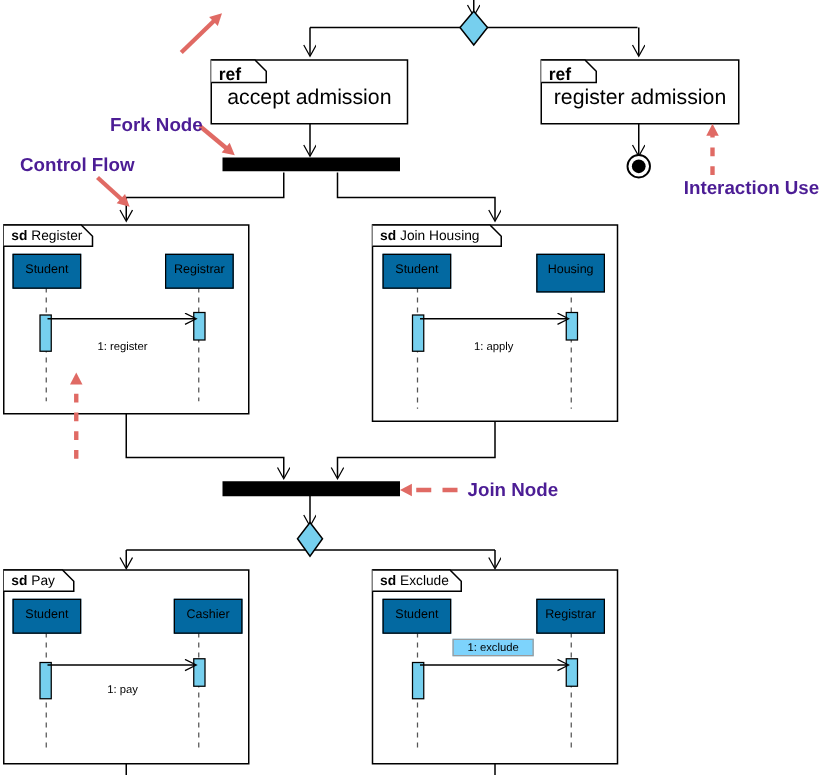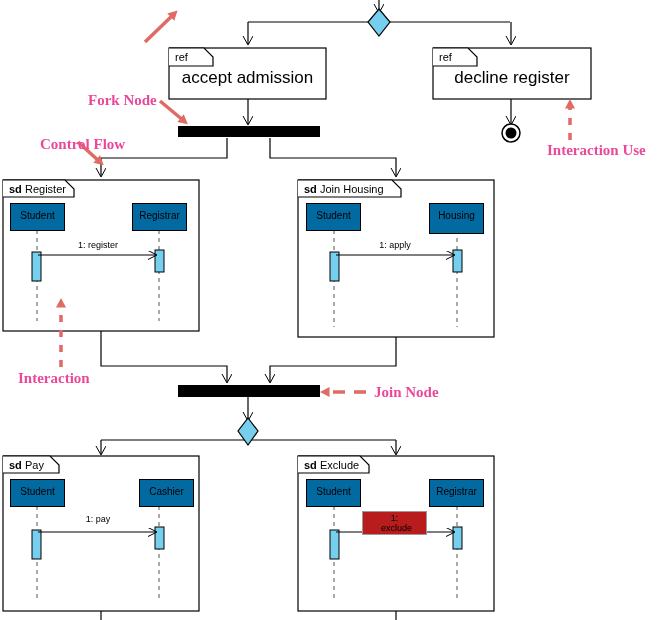"ref" .ref-kw { font-size: 11px -> 14px; font-weight: normal -> bold }
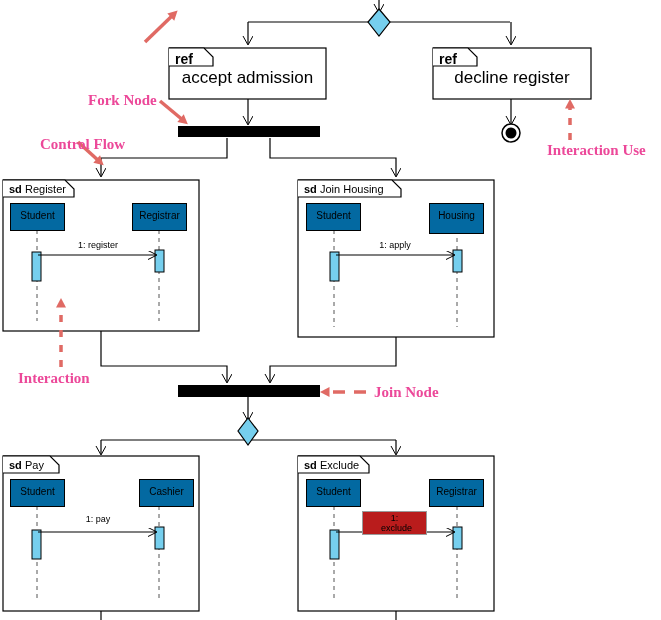"decline register" div.ref-name { text: decline register -> register admission }
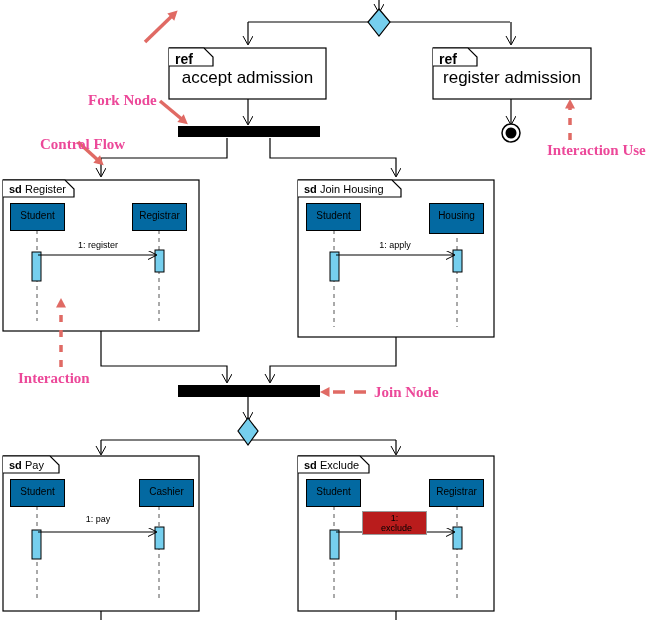"Fork Node" .ann { color: #ec4899 -> #4c1d95; font-family: Liberation Serif, serif -> Liberation Sans, sans-serif }
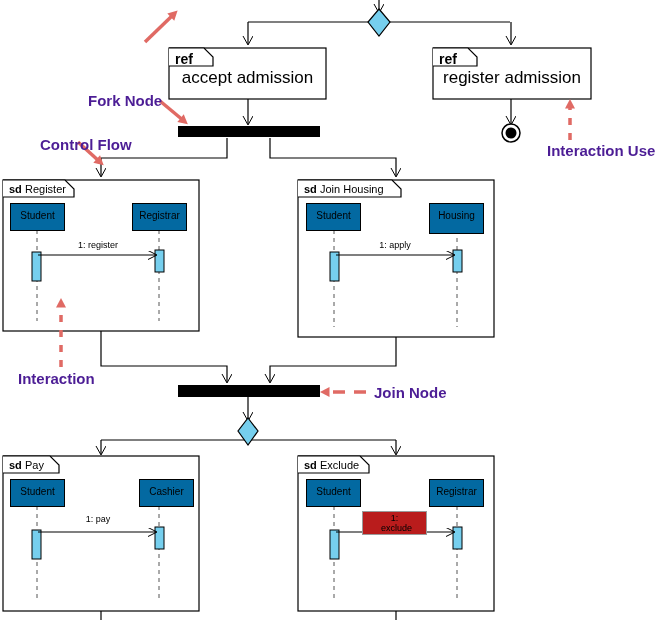"Control Flow" div.ann { left: 40px -> 16px; margin-top: 12px -> none }
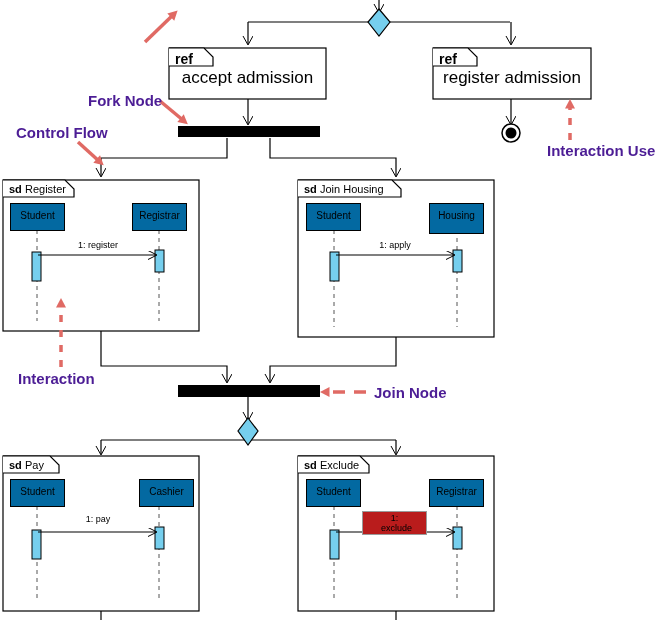"1: register" .msg { margin-top: none -> 32px }
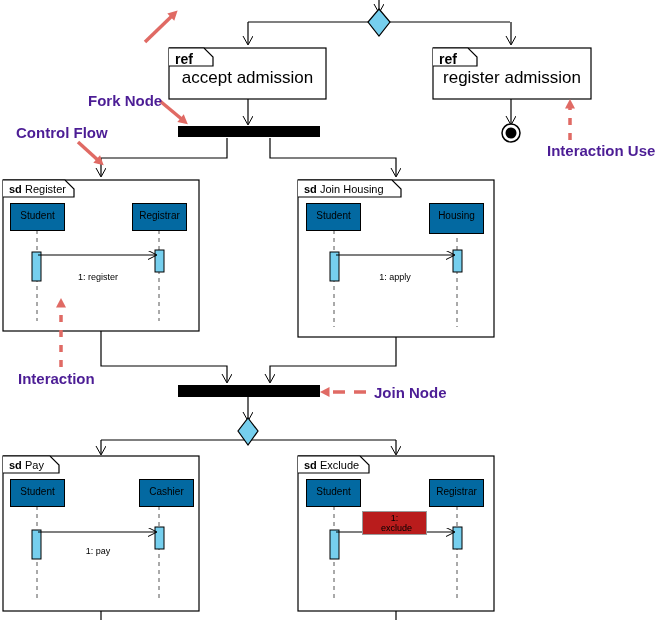"Interaction" div.ann { html: <div>Interaction</div> -> none }
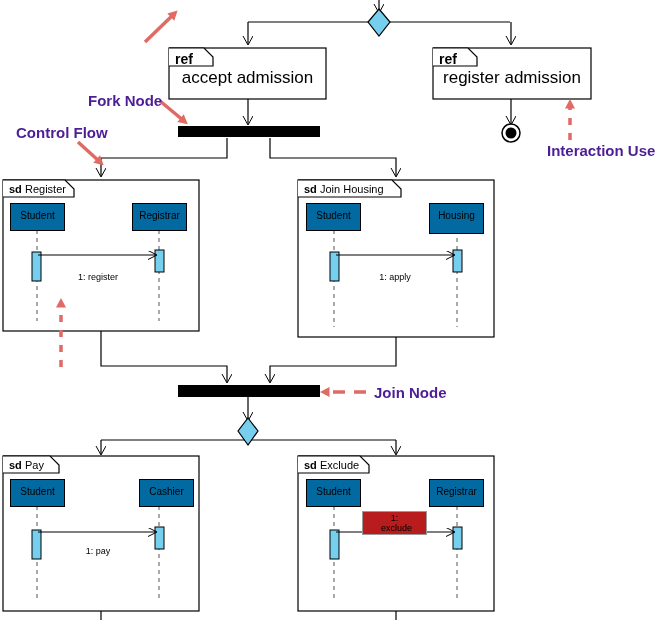"1: exclude" .msg-boxed { background: #b91c1c -> #7dd3fc; padding: 1px 18px -> 1px 8px }
